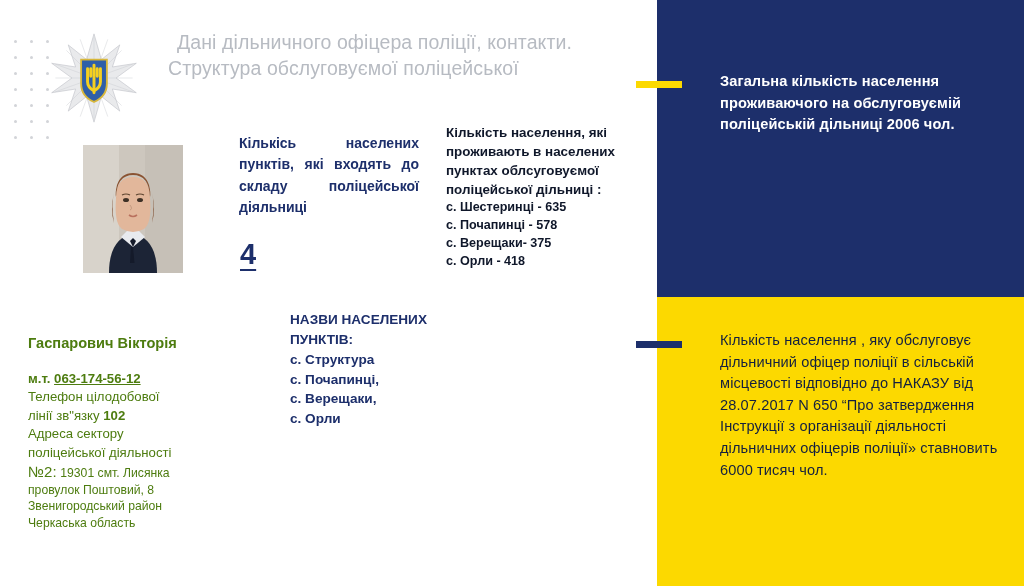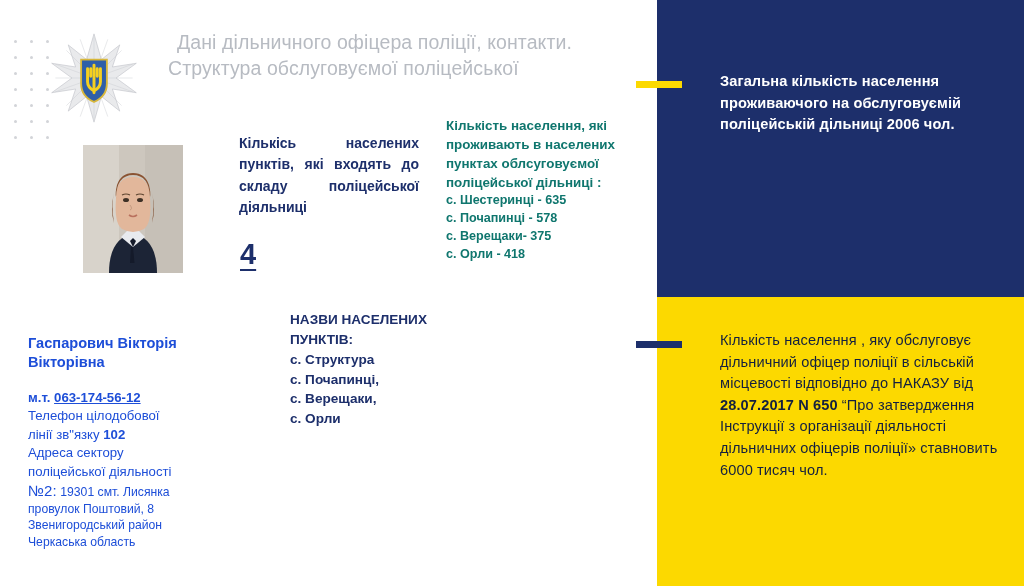"Кількість населення, які проживають в" .mid-2 { color: #0f766e -> #0f172a; top: 116px -> 123px }
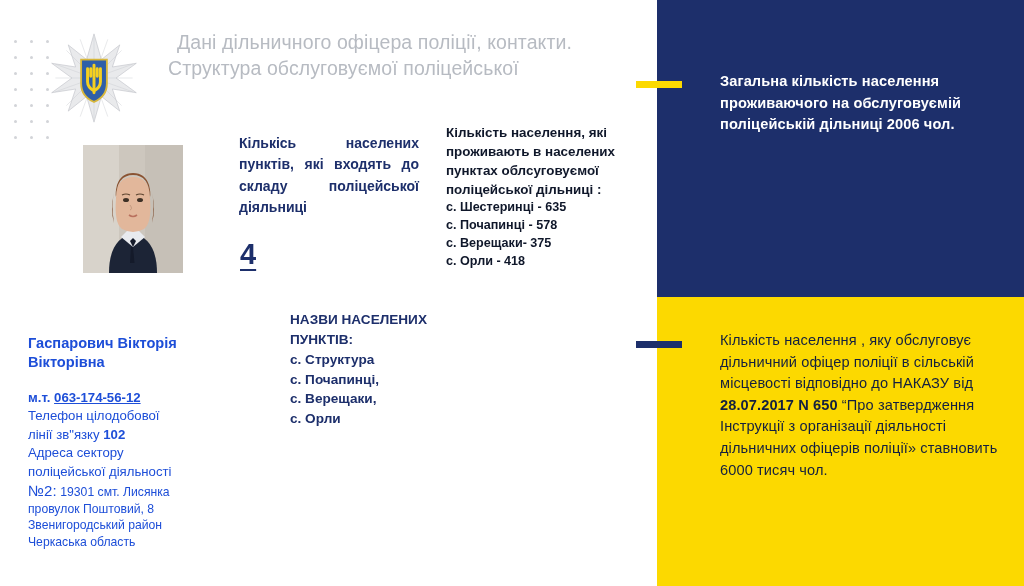"Гаспарович Вікторія" .officer { color: #1d4ed8 -> #4d7c0f }
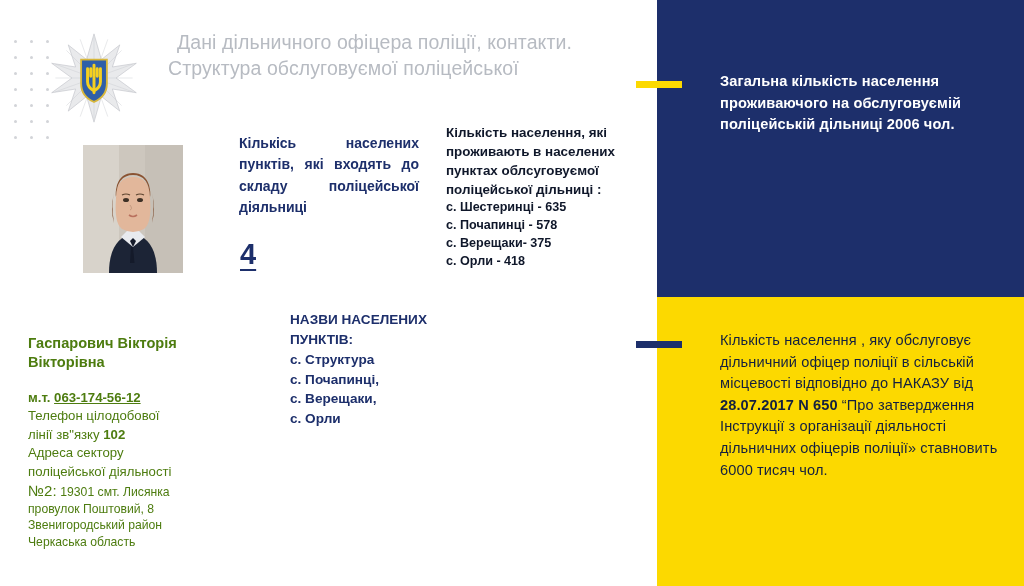"Вікторівна" div.nm { html: <div>Вікторівна</div> -> none }
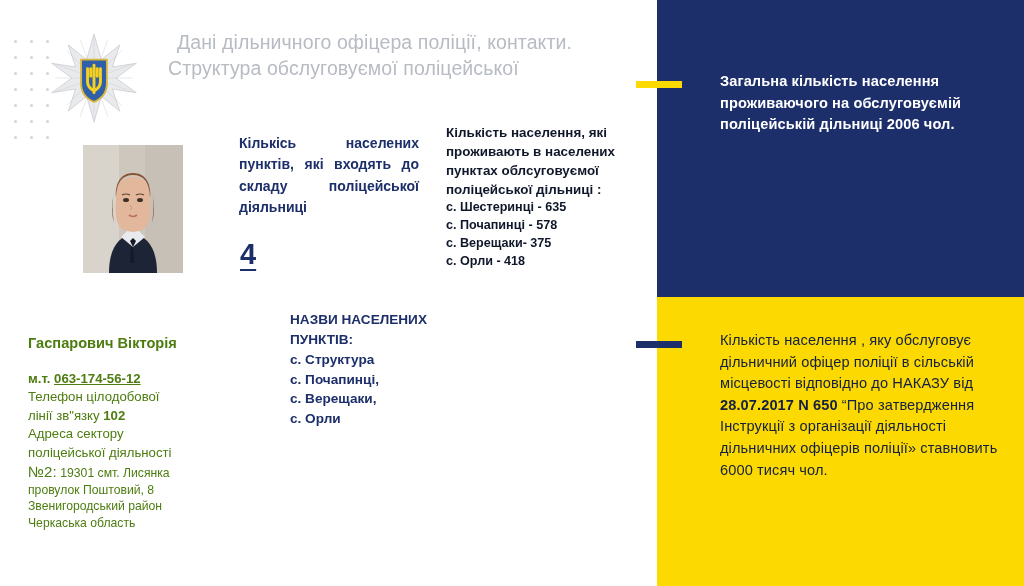"28.07.2017" .panel-text.yellow-txt b { font-weight: bold -> normal }
